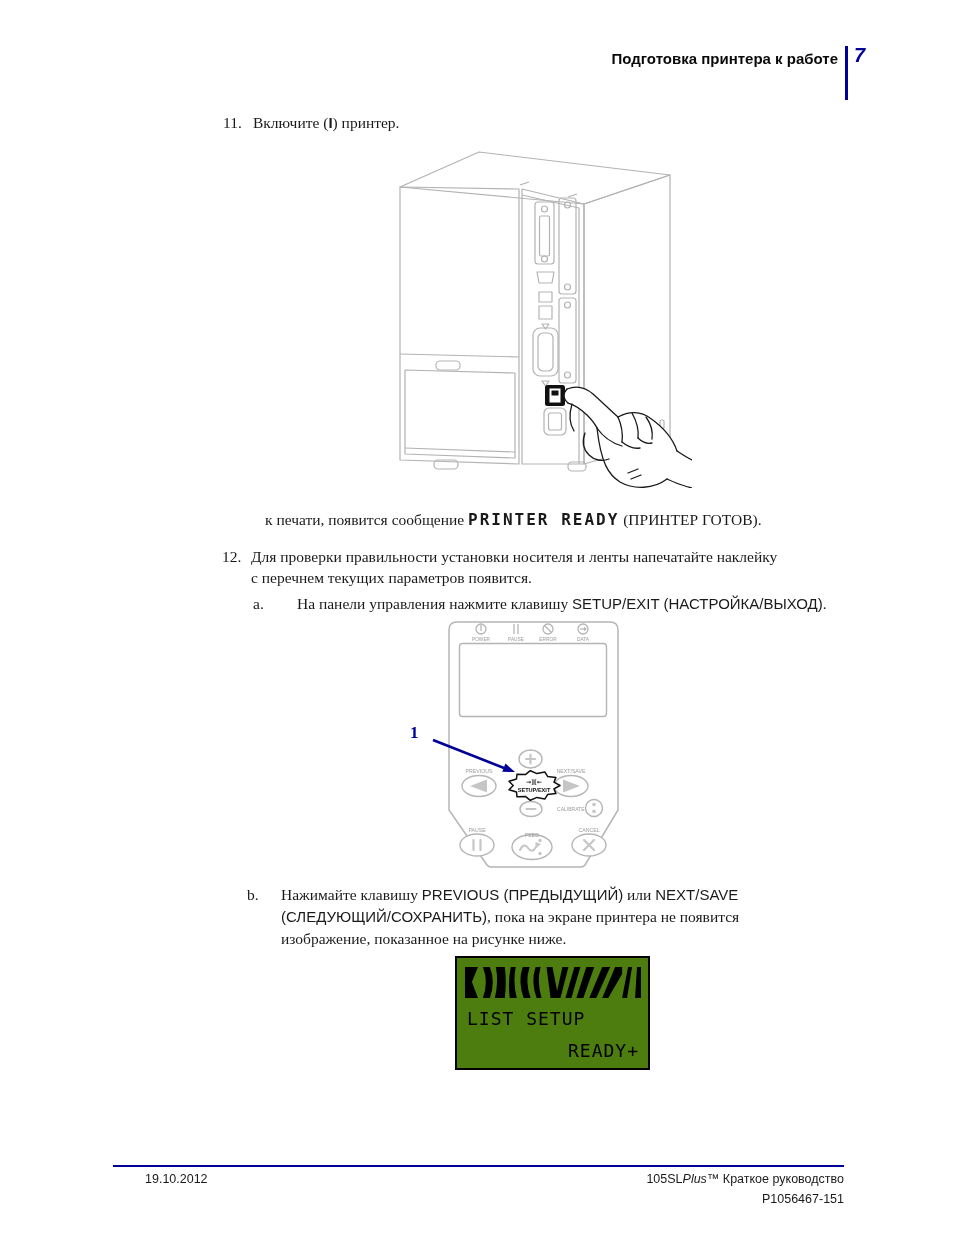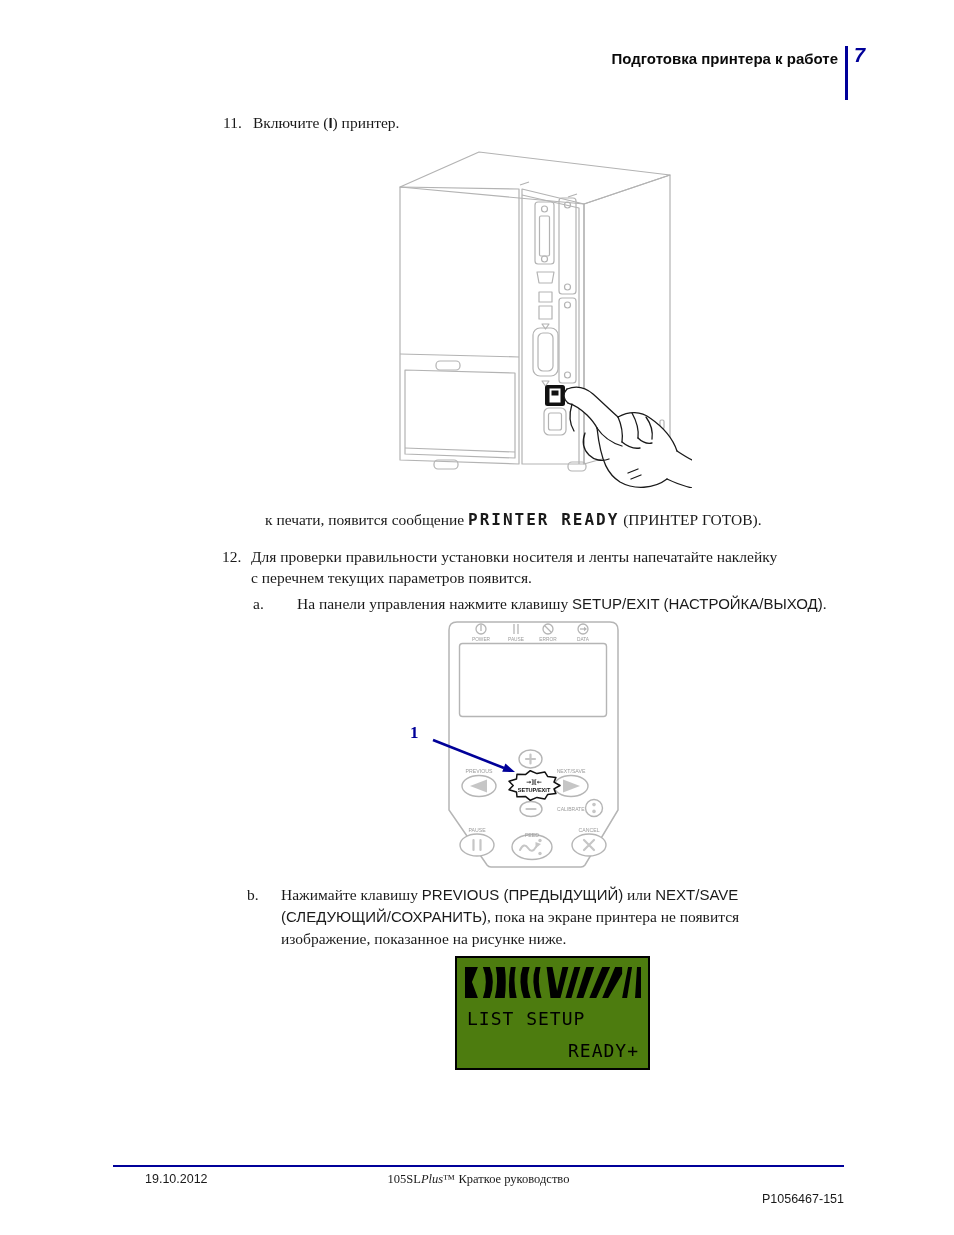"105SLPlus™ Краткое руководство" .f-center { font-family: Liberation Serif, serif -> none; text-align: center -> right }
